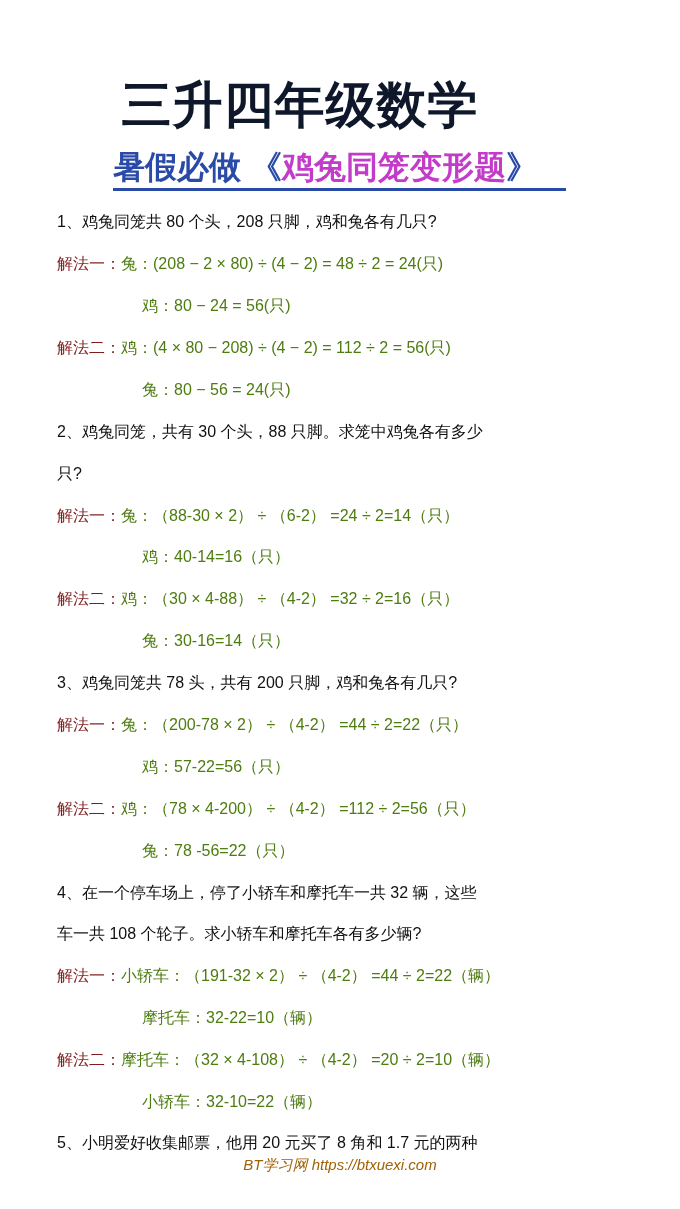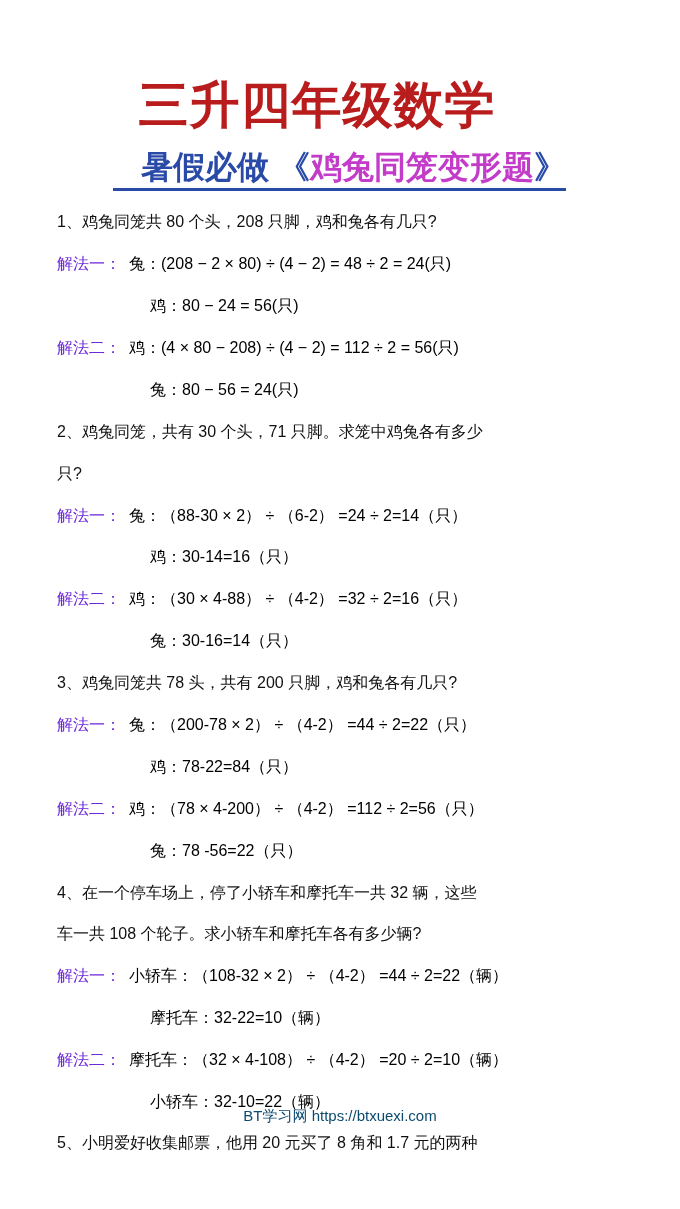"三升四年级数学" .title { color: #b91c1c -> #0f172a; padding-left: 17px -> none }
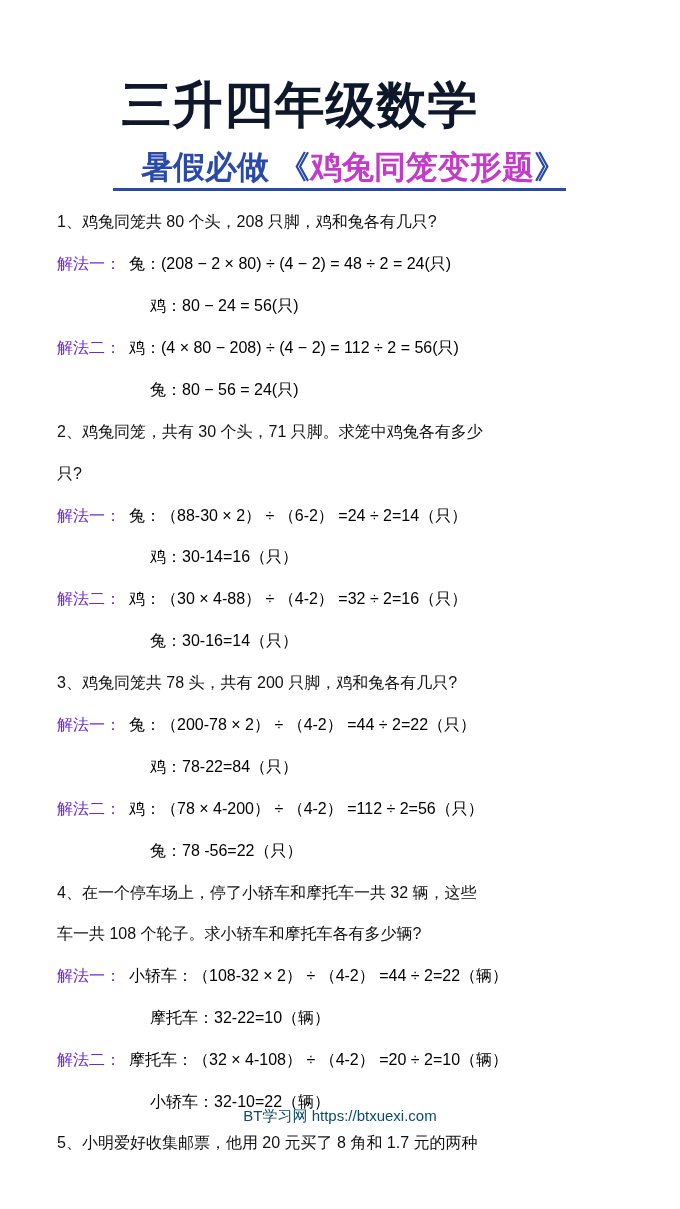"暑假必做 《鸡兔同笼变形题》" .subtitle { text-align: right -> none }
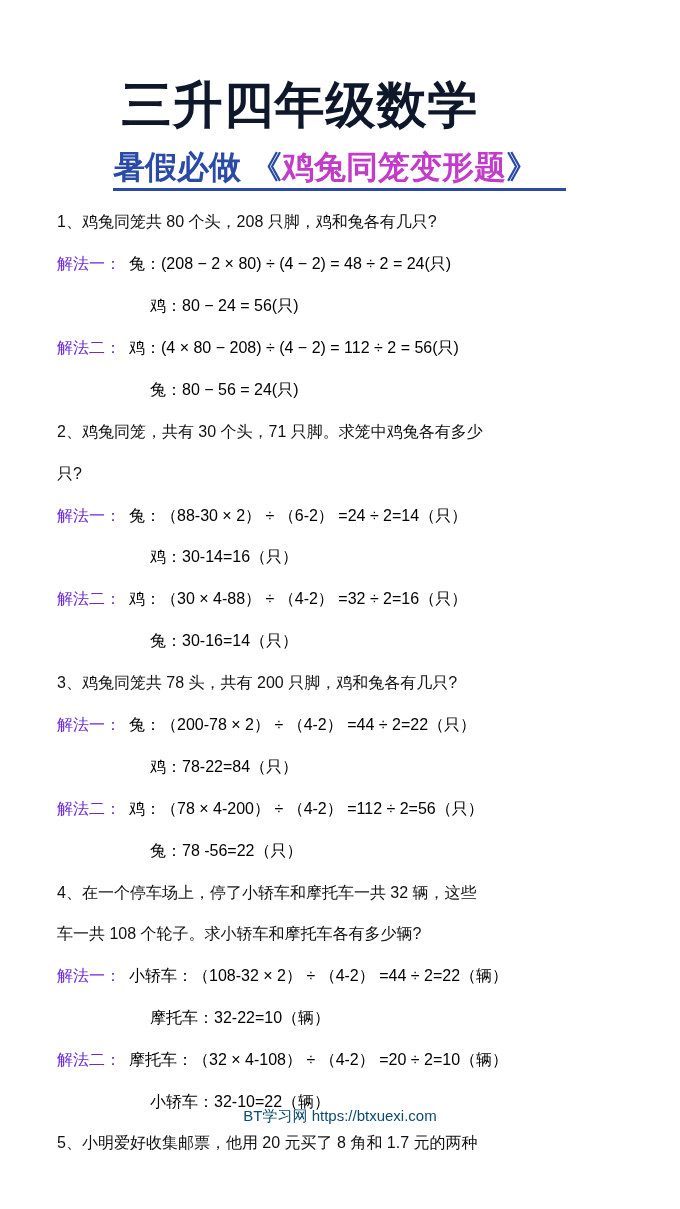"解法一：" .sol { color: #6d28d9 -> #7f1d1d }
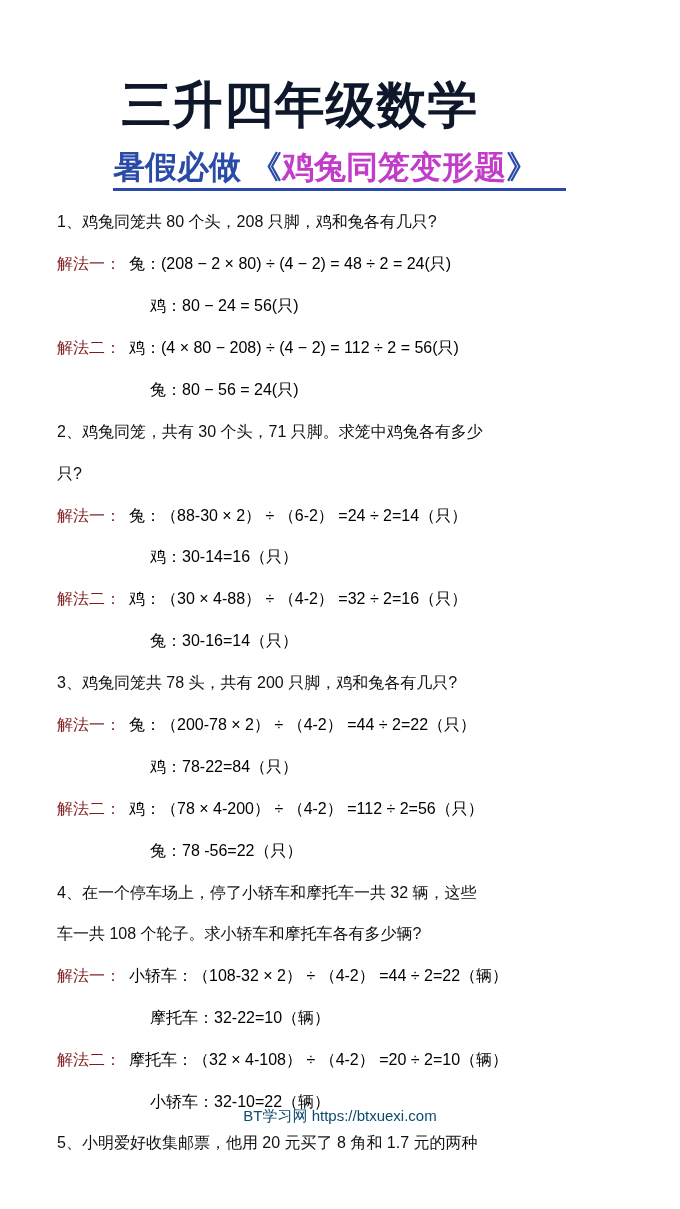"兔：(208 − 2 × 80)" .red { color: #000000 -> #4d7c0f; margin-left: 8px -> none }
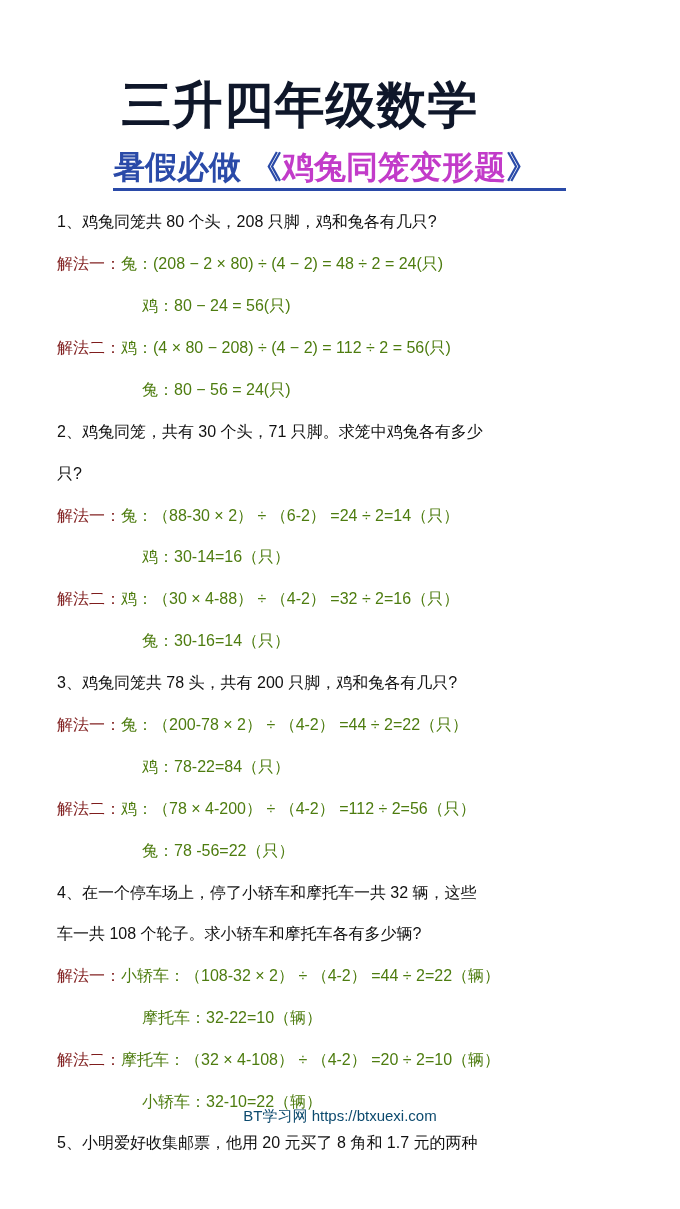"2、鸡兔同笼，共有 30 个头，71 只脚。求笼中鸡兔各有多少" div.line { text: 71 -> 88 }
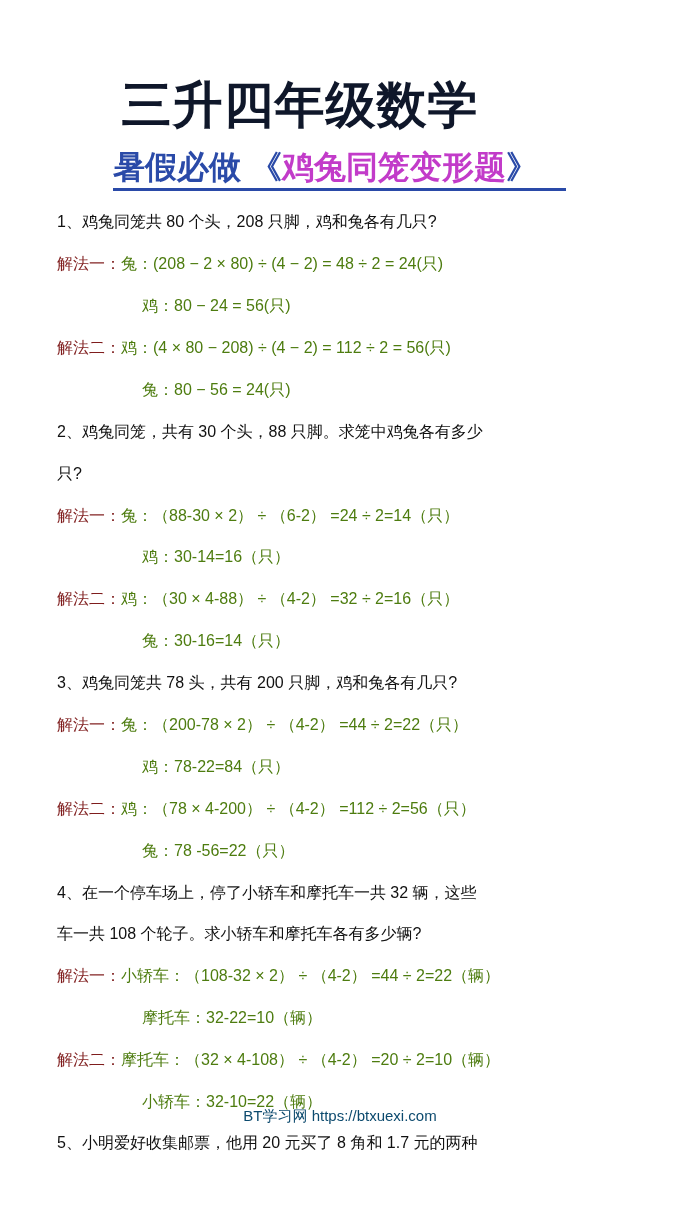"鸡：30-14=16（只）" div.line { text: 30-14 -> 40-14 }
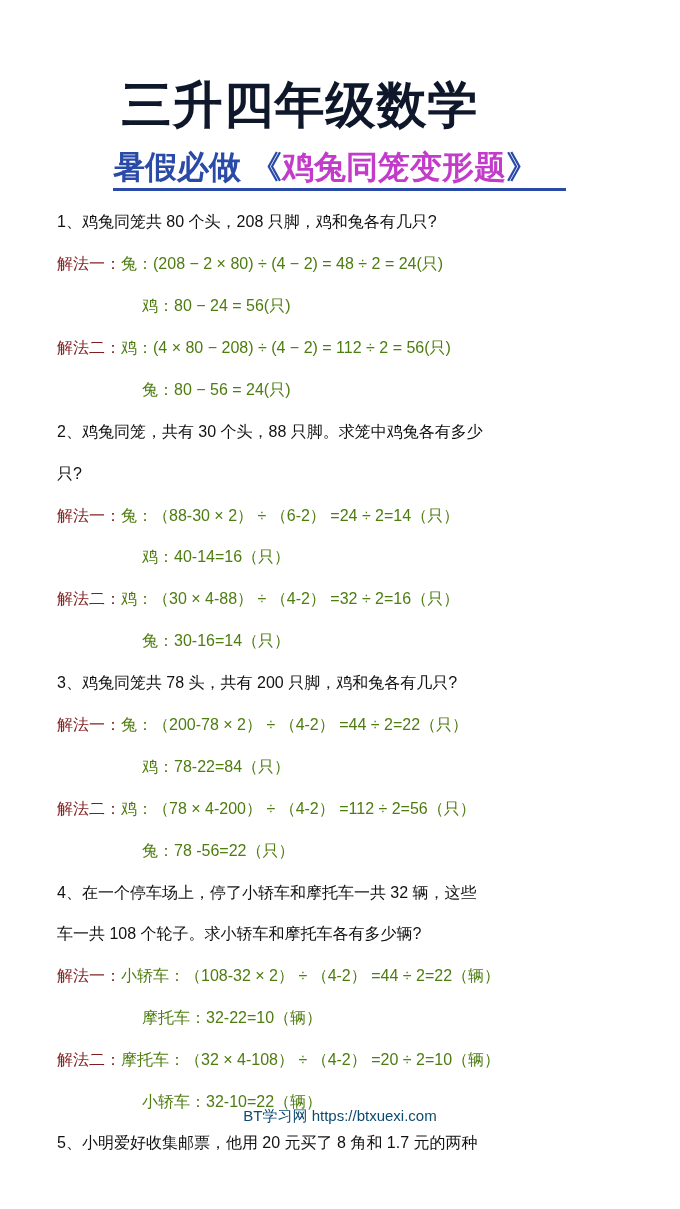"鸡：78-22=84（只）" div.line { text: 78-22=84 -> 57-22=56 }
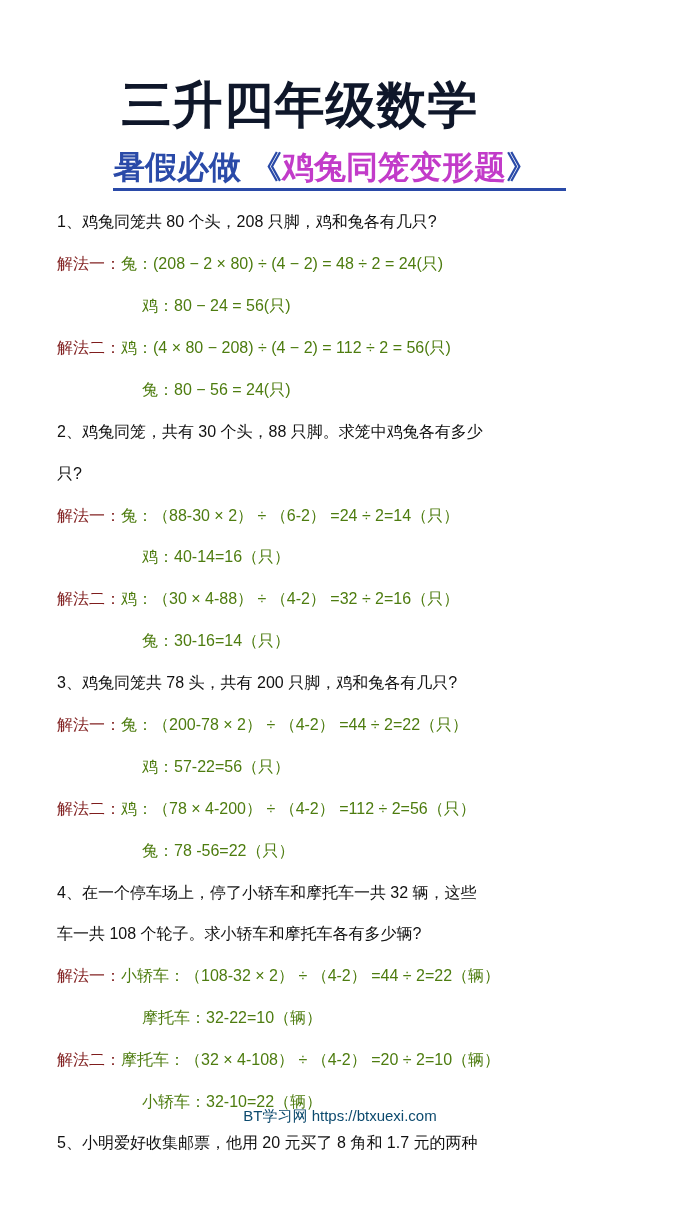"小轿车：（108-32 × 2） ÷ （4-2）" span.red { text: 108-32 -> 191-32 }
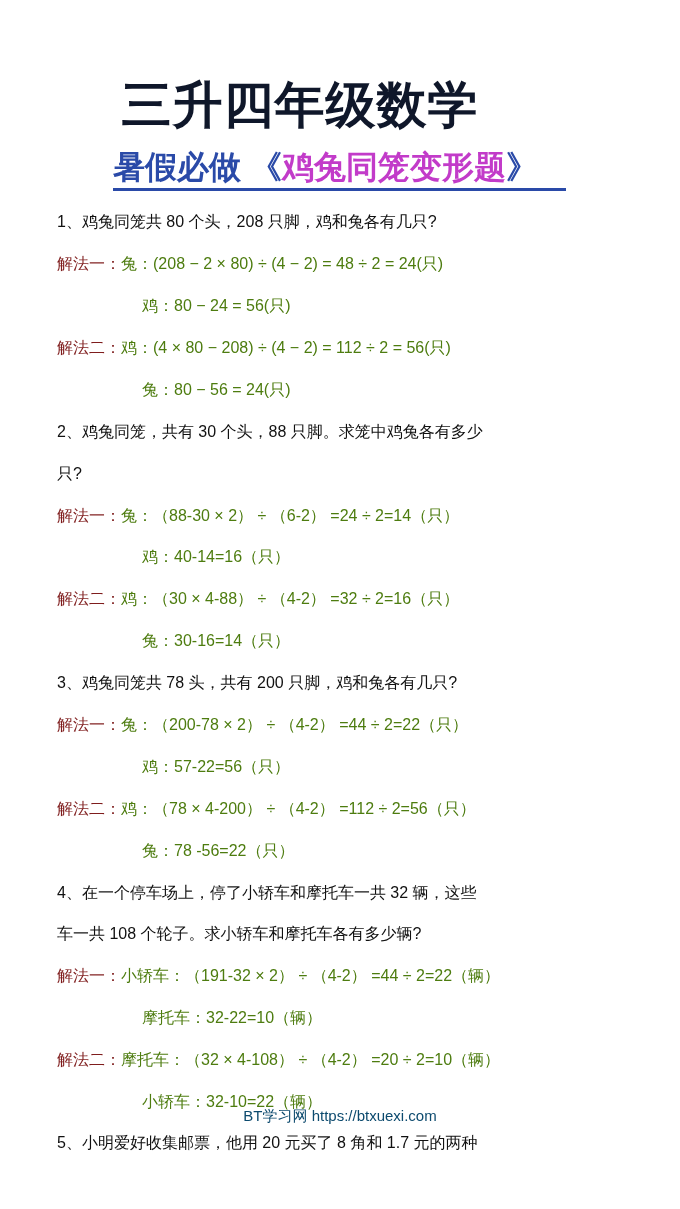"BT学习网 https://btxuexi.com" .footer { color: #0c4a6e -> #a16207; font-style: none -> italic; top: 1107px -> 1156px }
